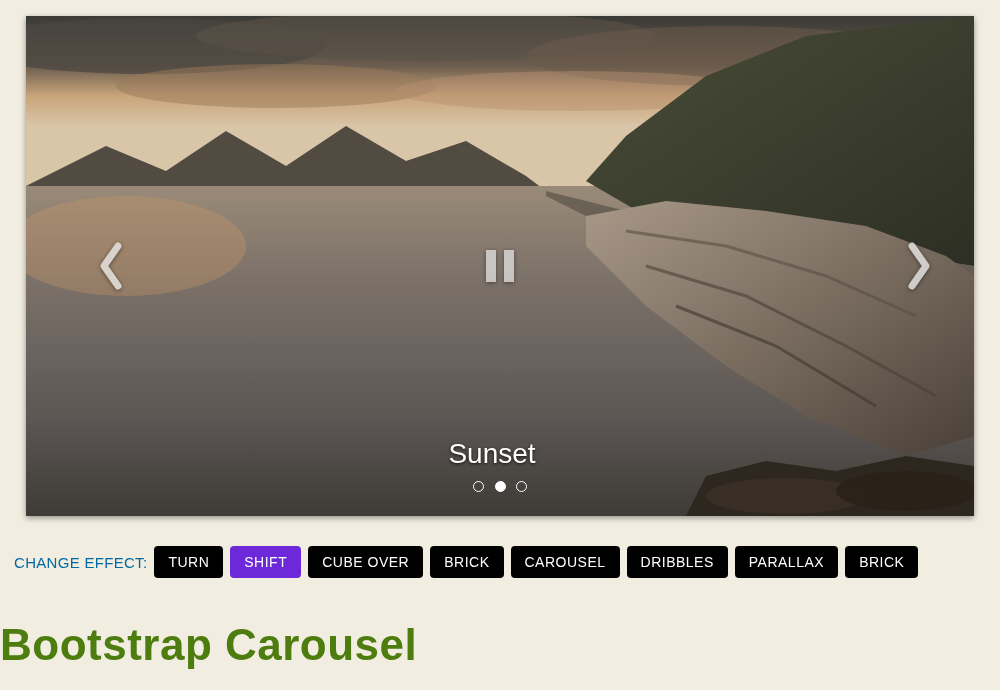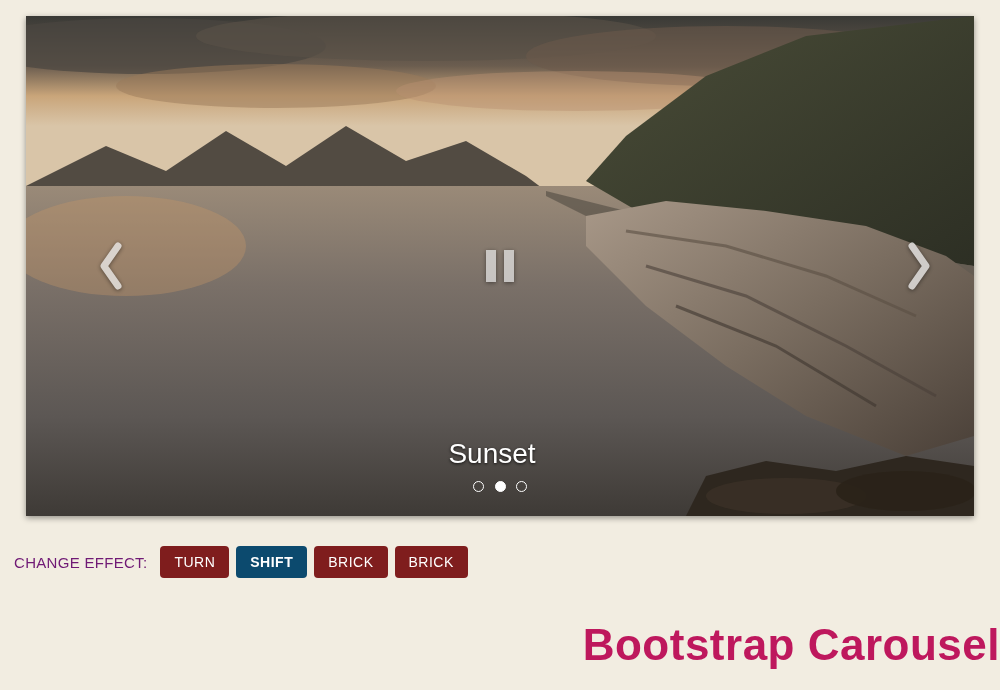"CHANGE EFFECT:" .effects-label { color: #701a75 -> #0369a1; margin-right: 6px -> none }
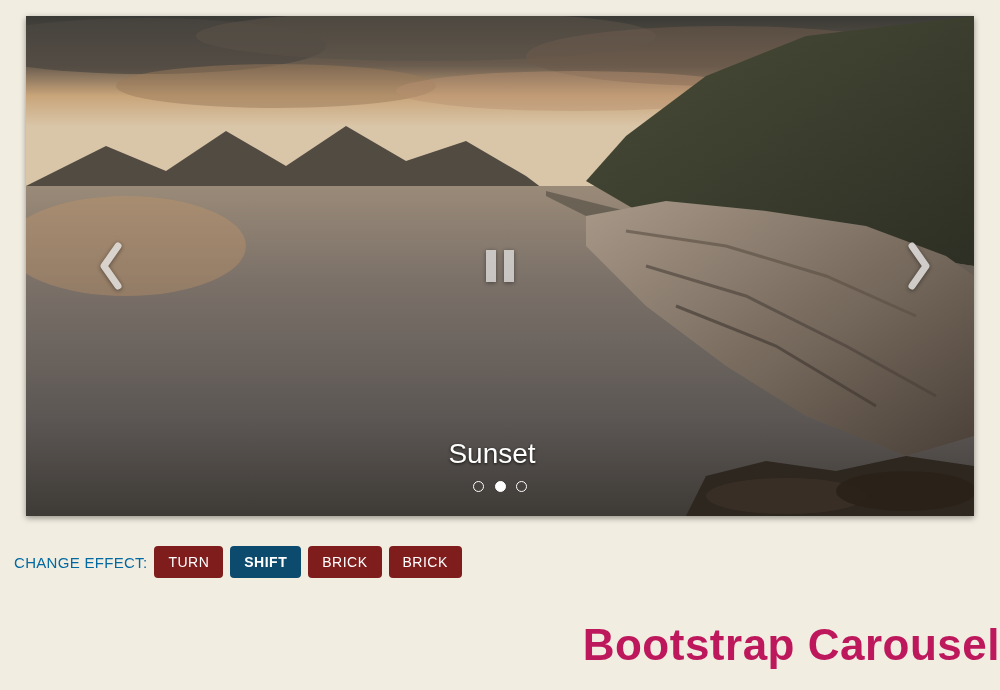"TURN" .effect-btn { background: #7f1d1d -> #000000 }
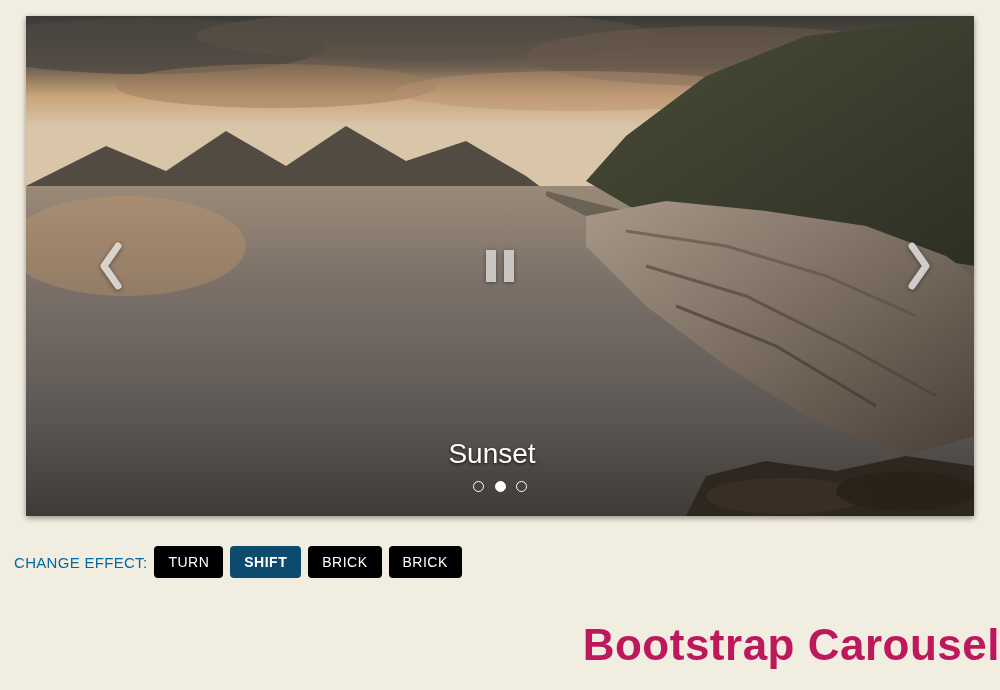"SHIFT" .effect-btn.active { background: #0c4a6e -> #6d28d9; font-weight: bold -> none }
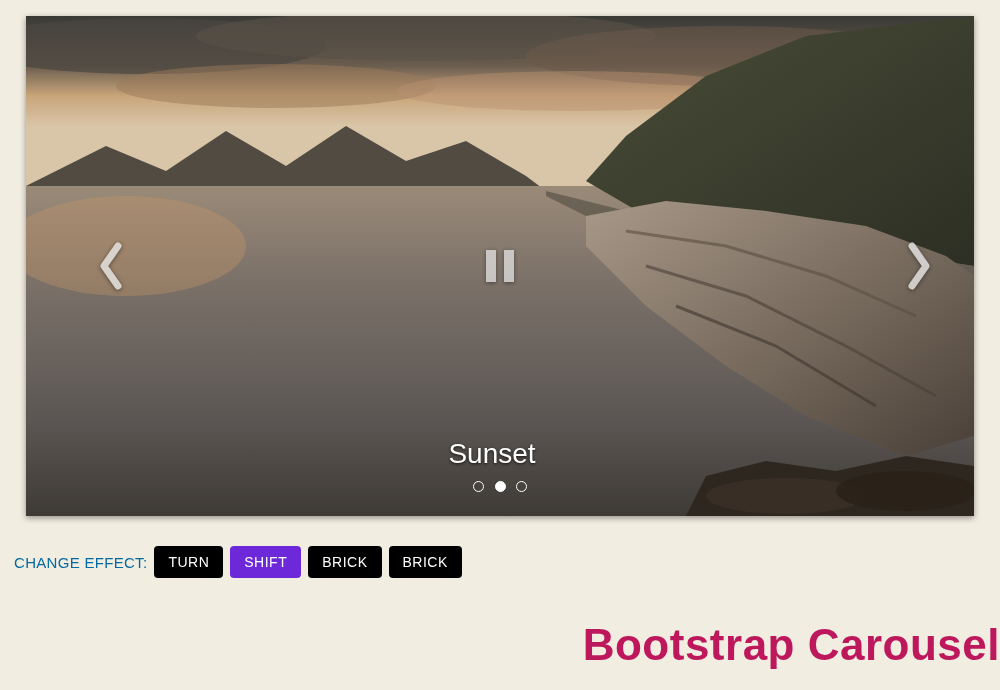"CUBE OVER" button.effect-btn { html: none -> <button>CUBE OVER</button> }
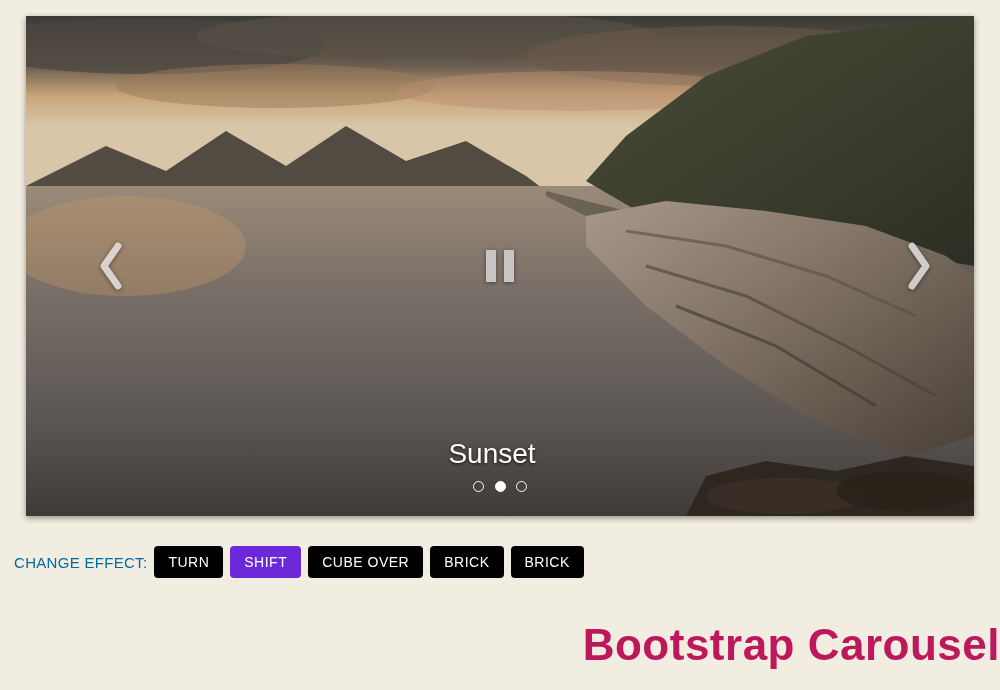"CAROUSEL" button.effect-btn { html: none -> <button>CAROUSEL</button> }
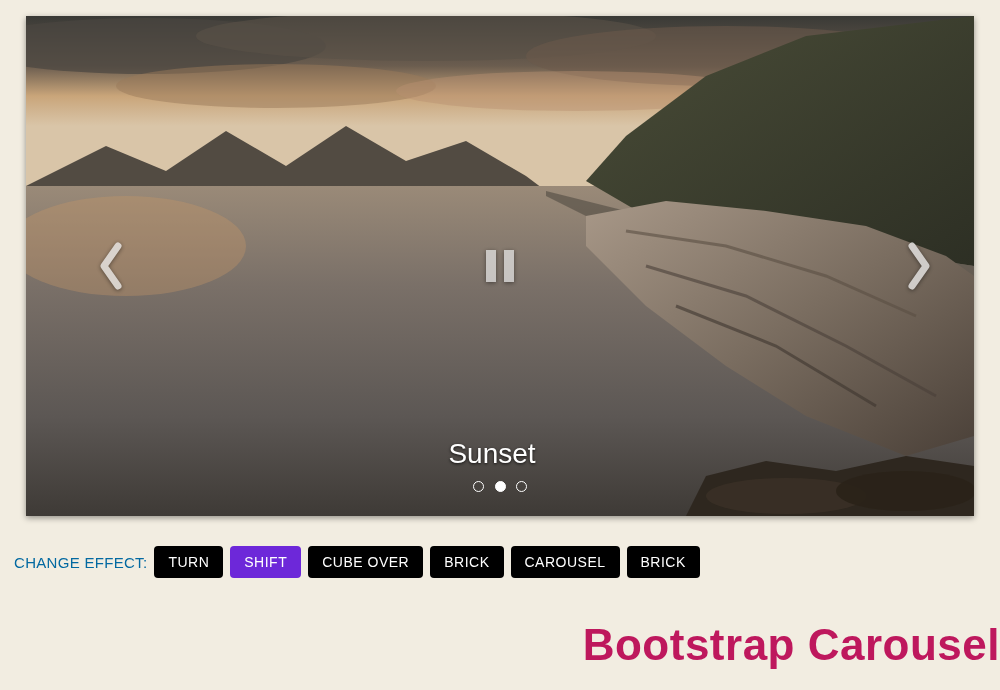"DRIBBLES" button.effect-btn { html: none -> <button>DRIBBLES</button> }
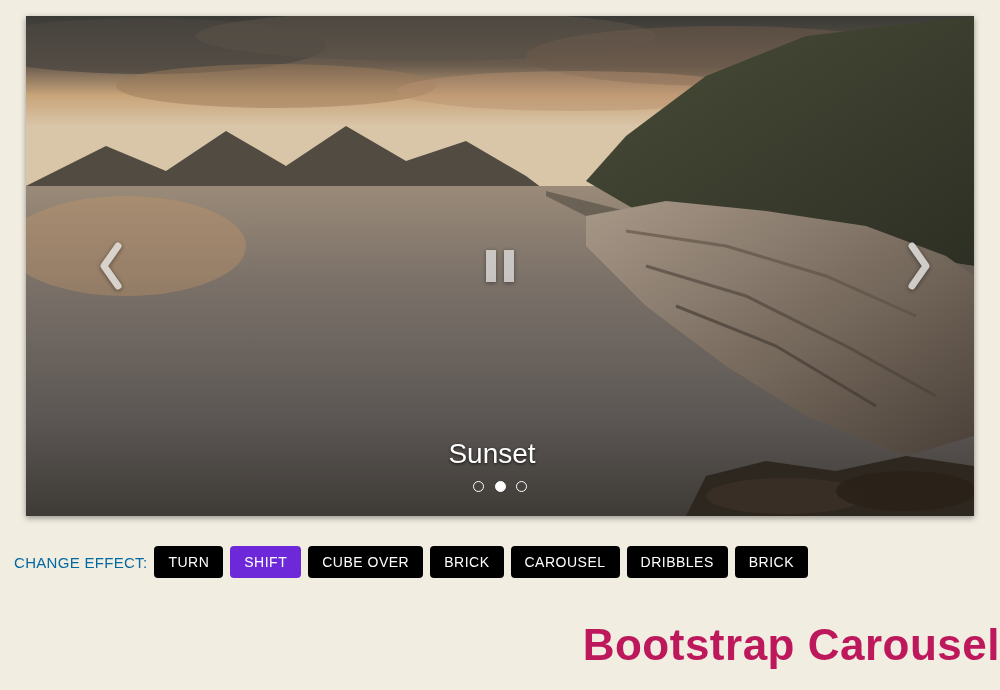"PARALLAX" button.effect-btn { html: none -> <button>PARALLAX</button> }
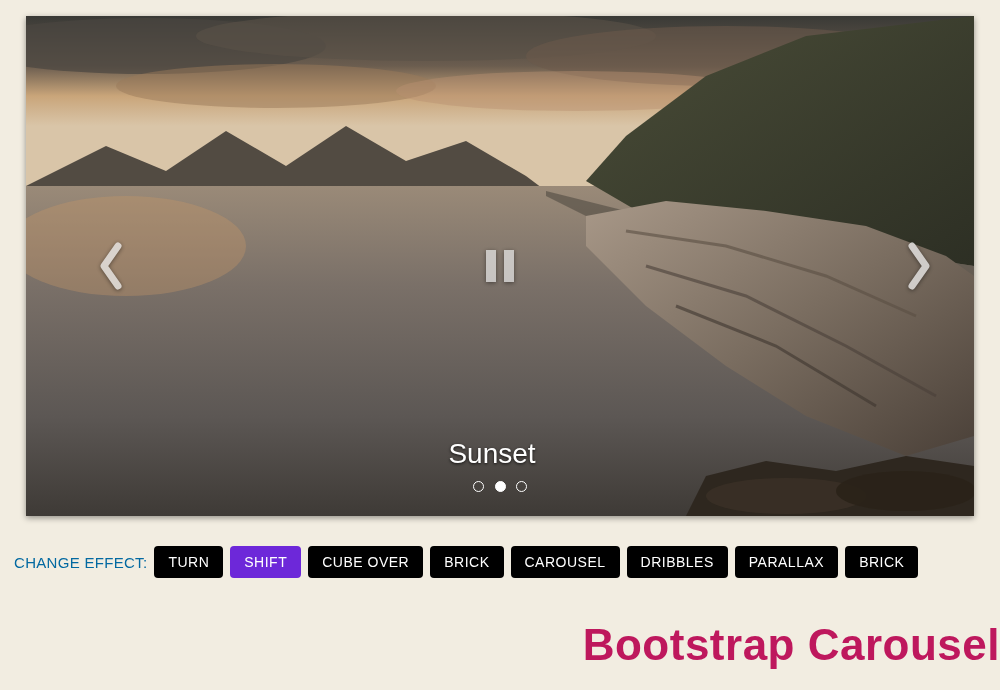"Bootstrap Carousel" .page-title { color: #be185d -> #4d7c0f; text-align: right -> left }
